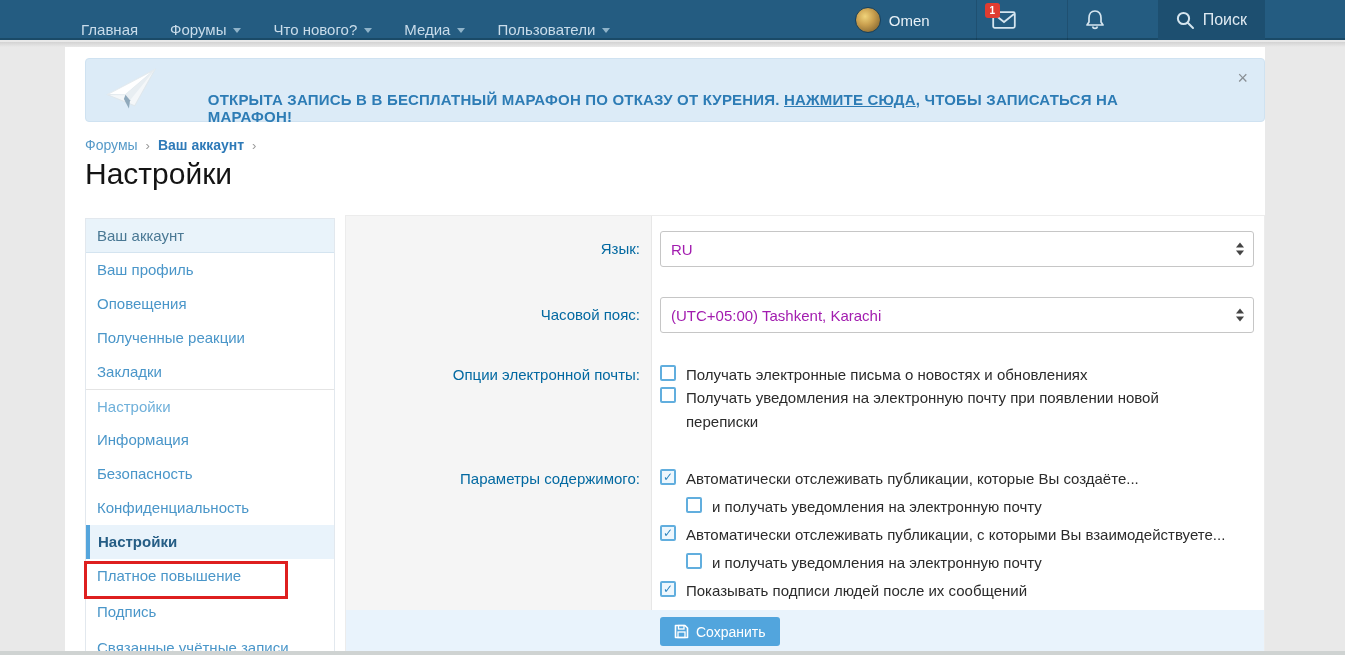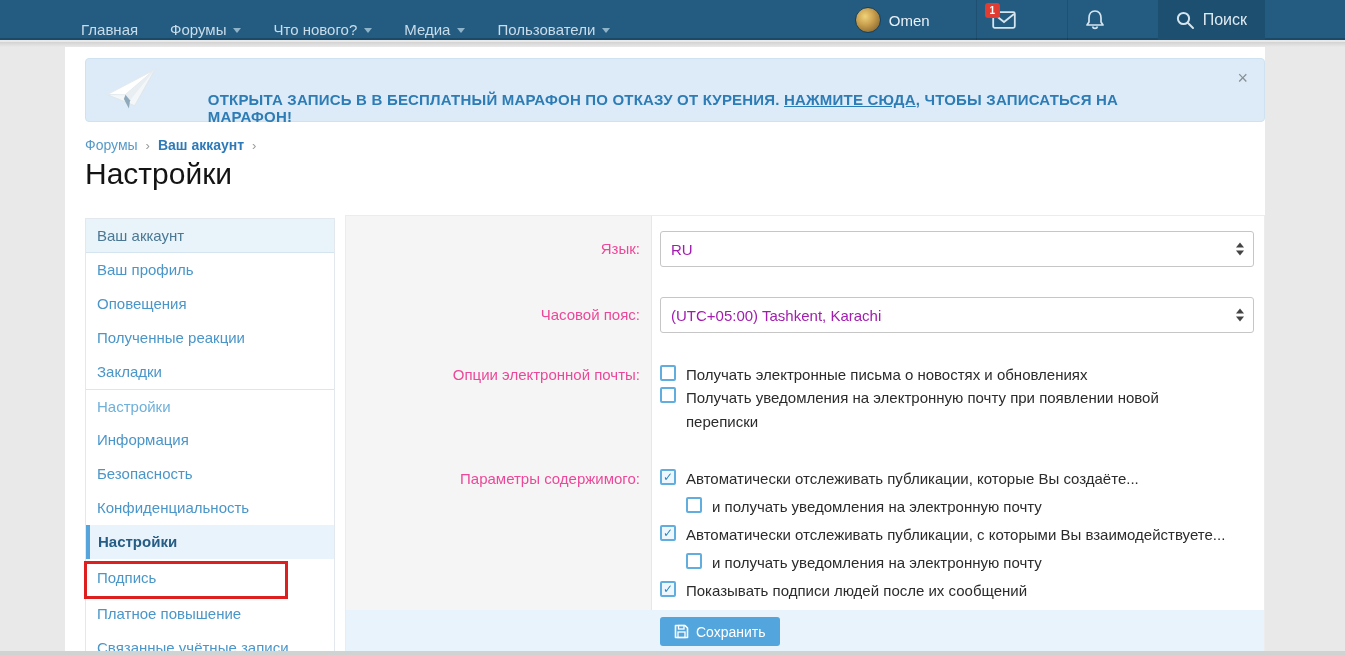"Язык:" .form-label { color: #ec4899 -> #0369a1 }
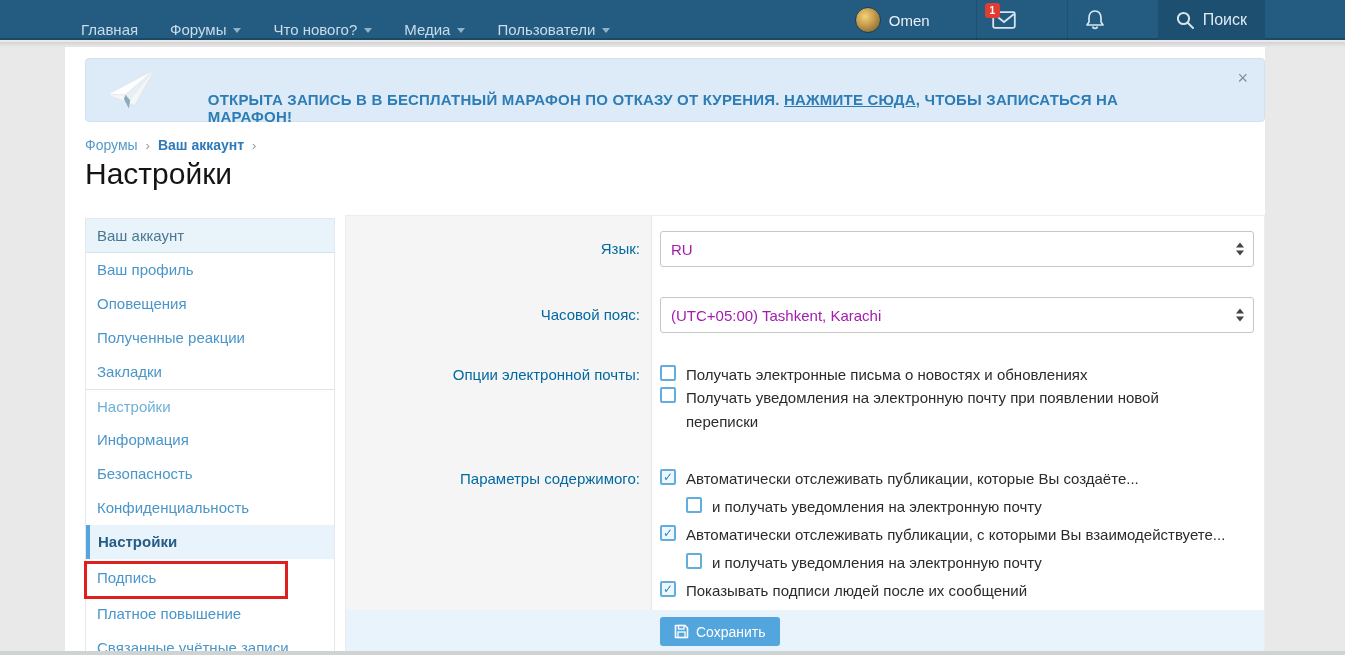"Подпись" div.side-item { order: before "Платное повышение" -> after "Платное повышение" }
